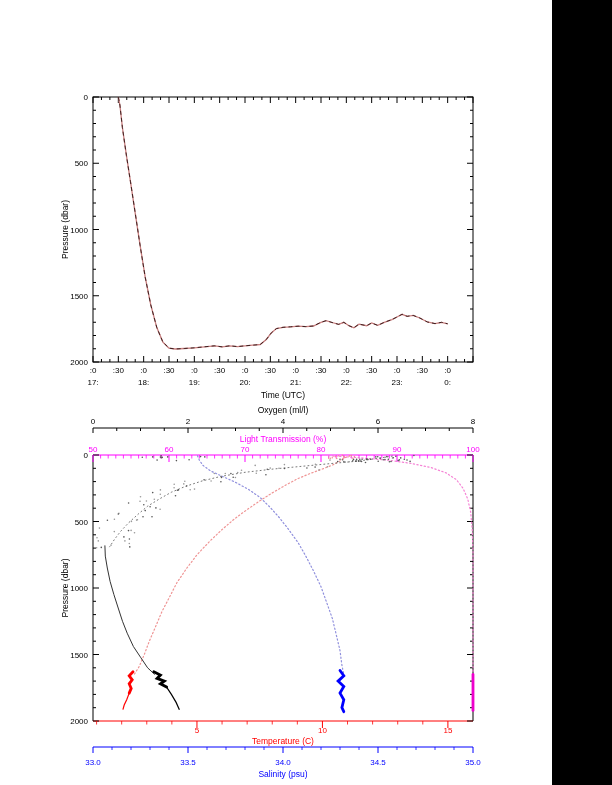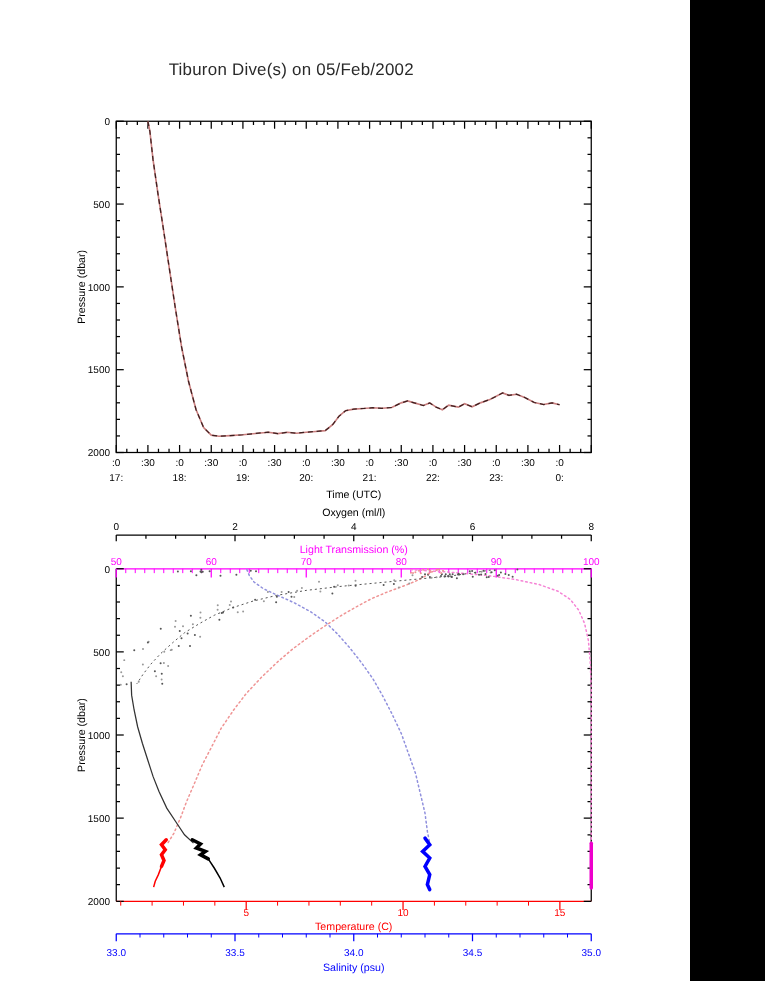"Tiburon Dive(s) on 05/Feb/2002" div { html: <div>Tiburon Dive(s) on 05/Feb/2002</div> -> none }
